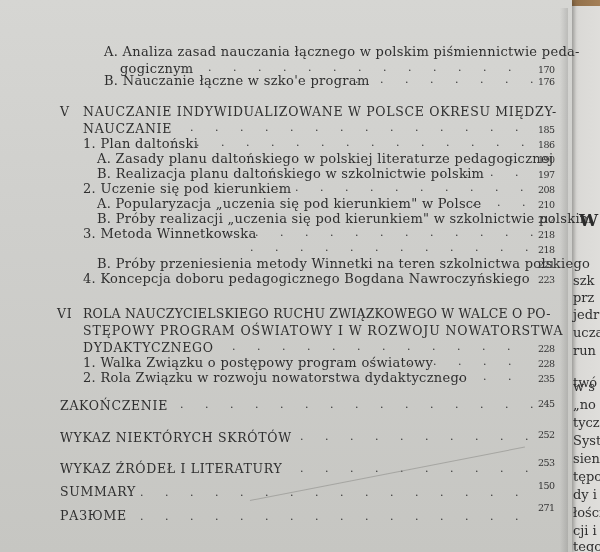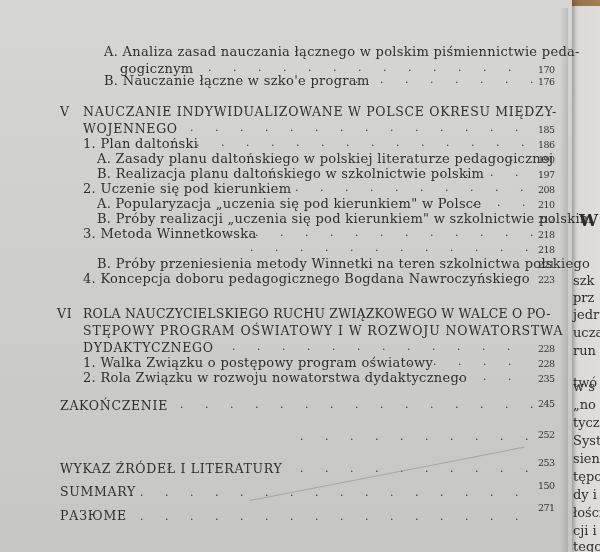"WOJENNEGO" div.entry { text: WOJENNEGO -> NAUCZANIE }
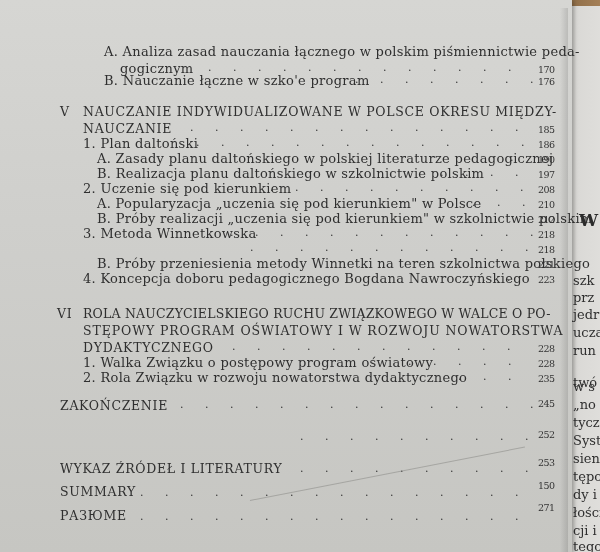"WYKAZ NIEKTÓRYCH SKRÓTÓW" div.entry { html: none -> <div>WYKAZ NIEKTÓRYCH SKRÓTÓW</div> }
